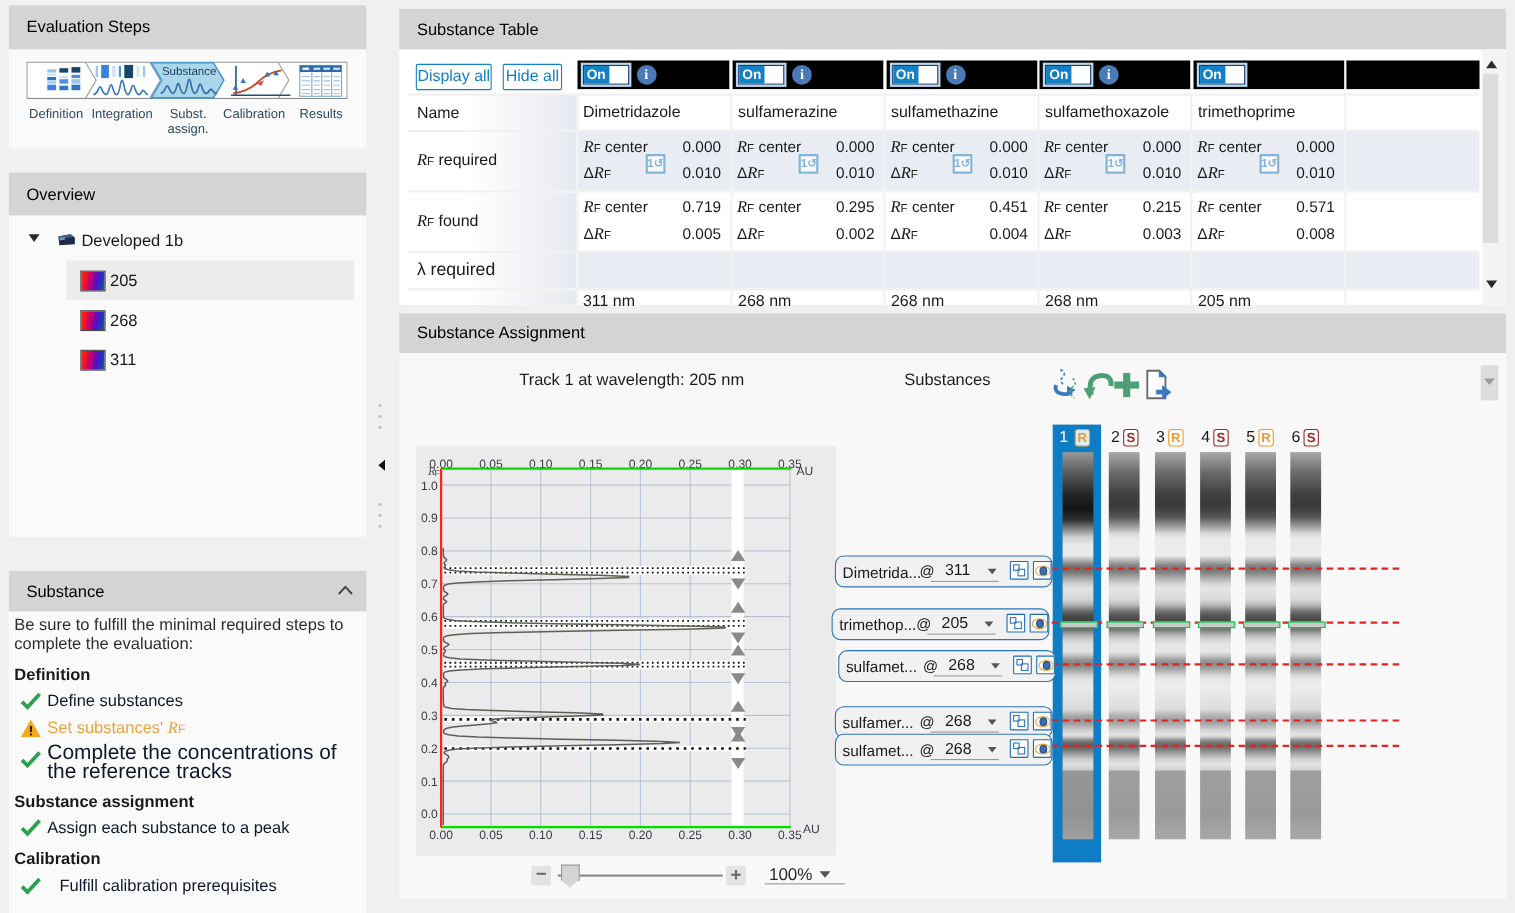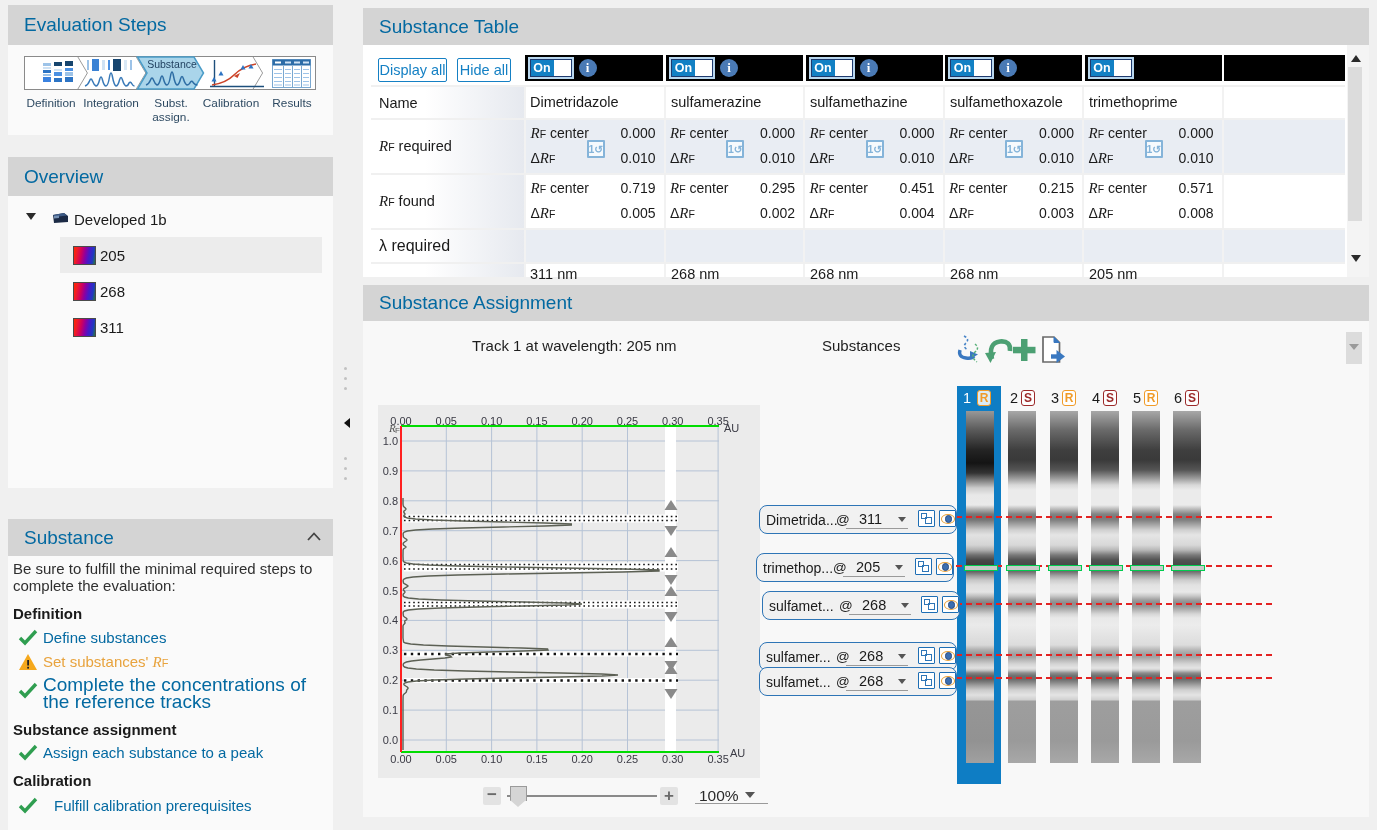"Evaluation Steps" .hdr { color: #0369a1 -> #000000; font-size: 19px -> 15px }
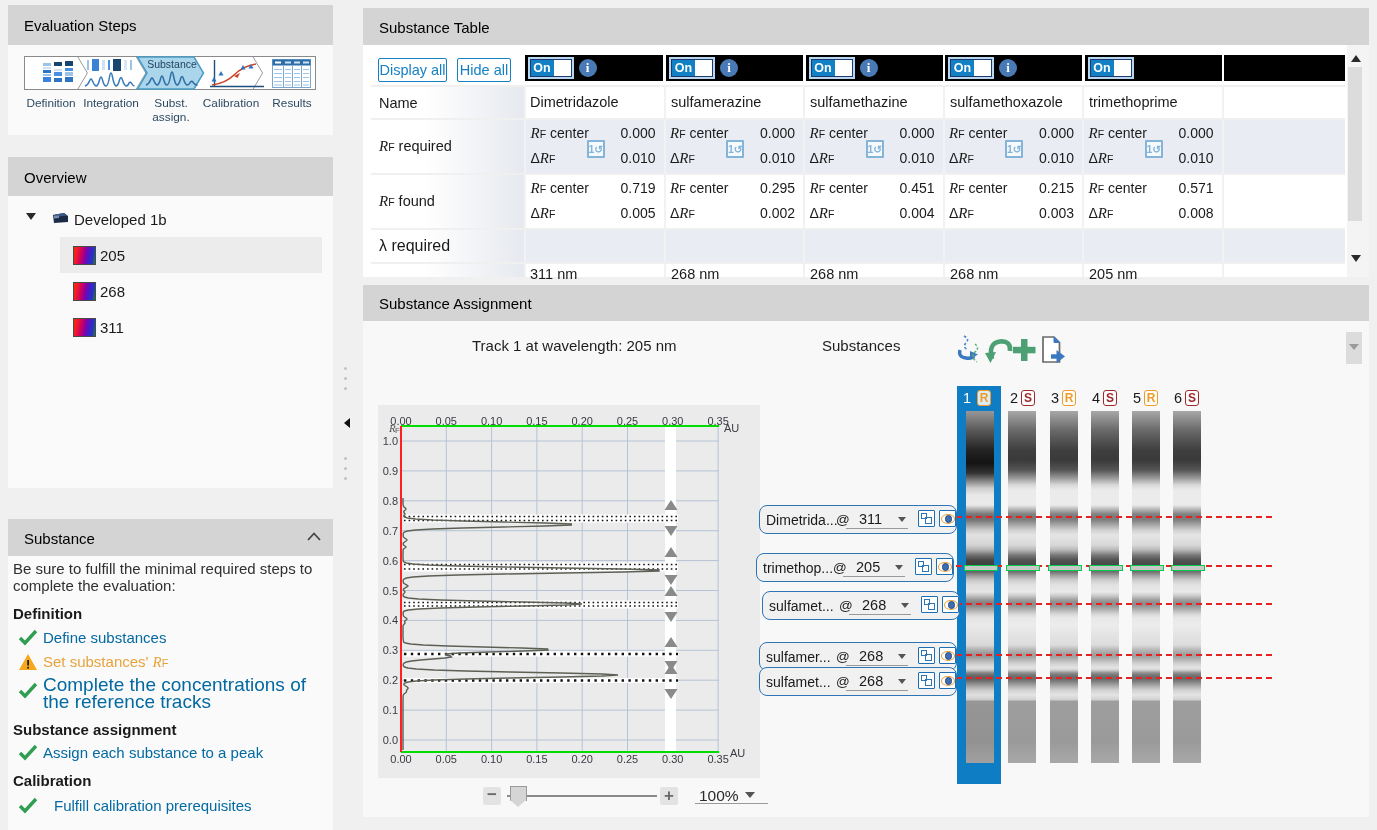"Define substances" .grn { color: #0369a1 -> #0f172a }
